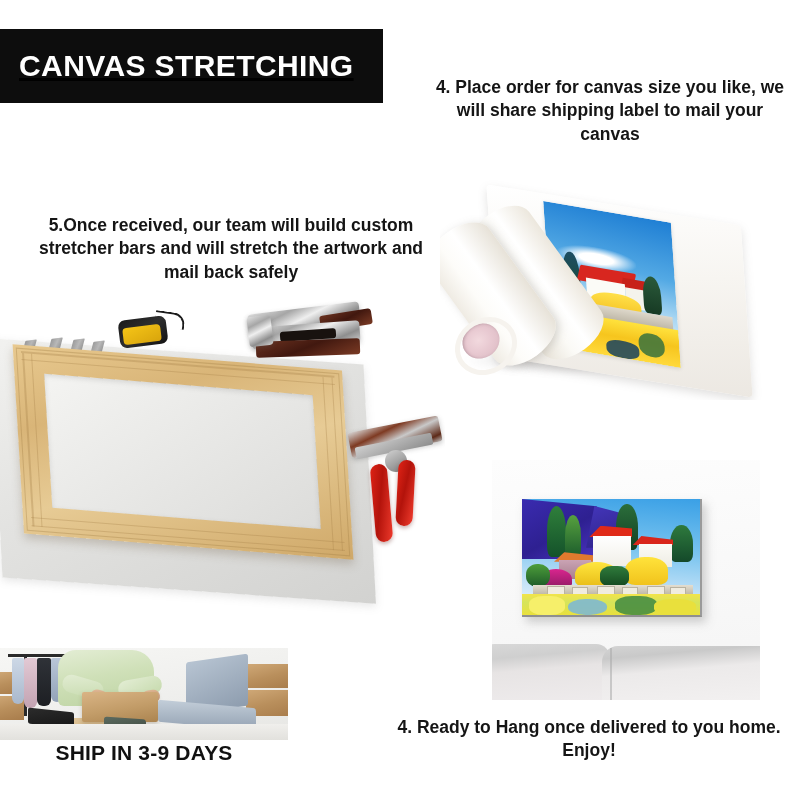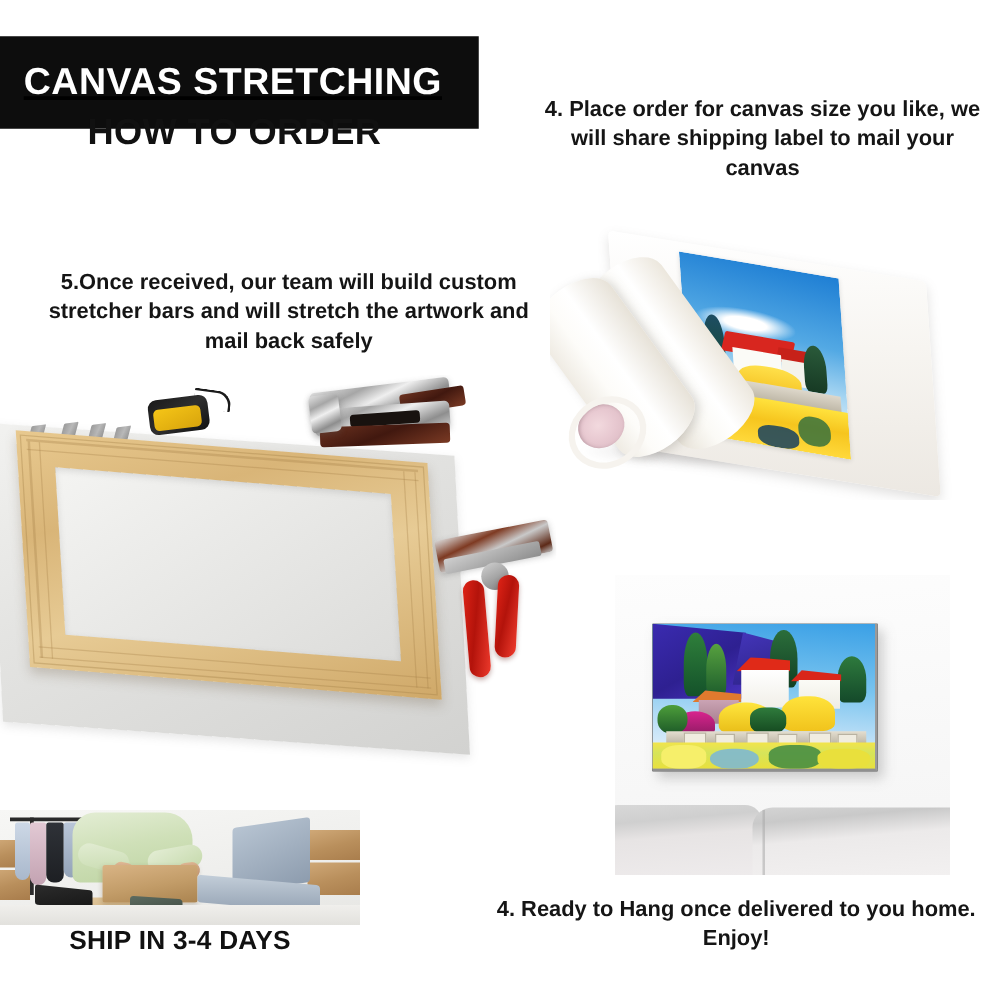"HOW TO ORDER" div { html: <div>HOW TO ORDER</div> -> none }
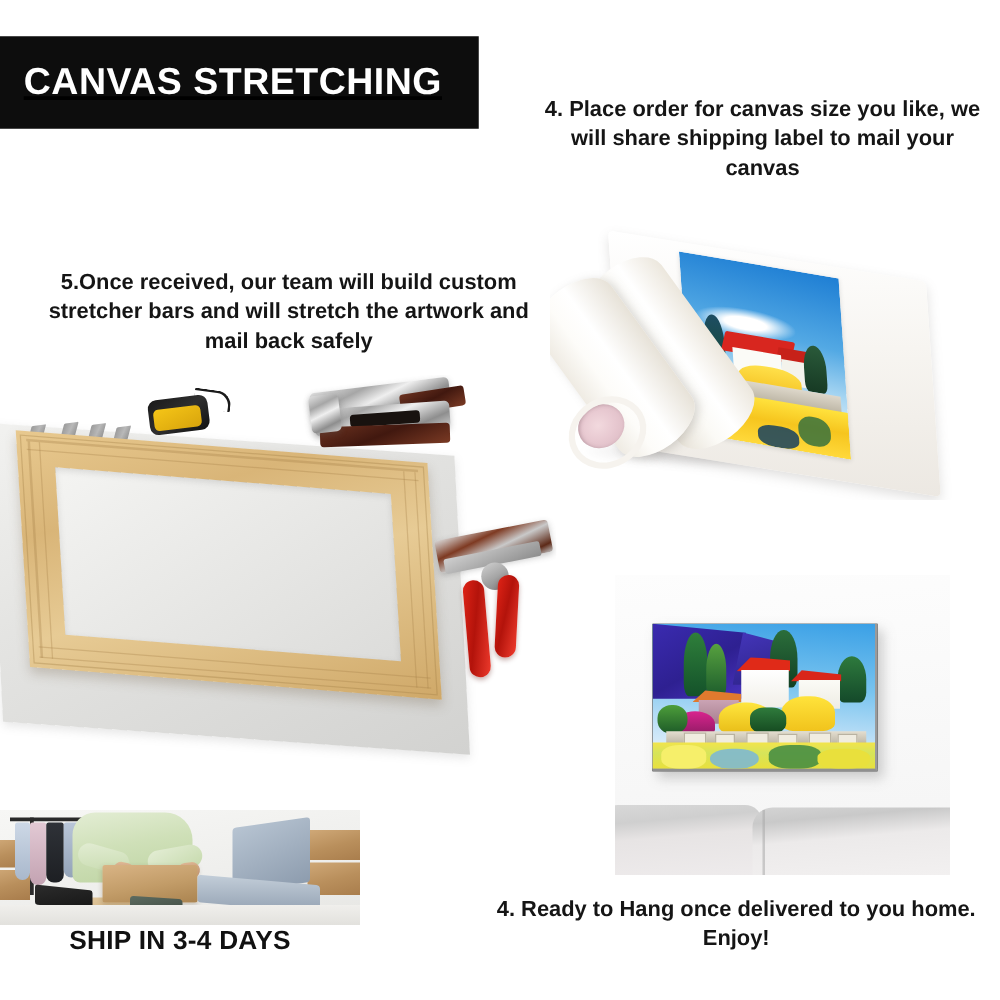"SHIP IN 3-4 DAYS" div { text: 3-4 -> 3-9 }
